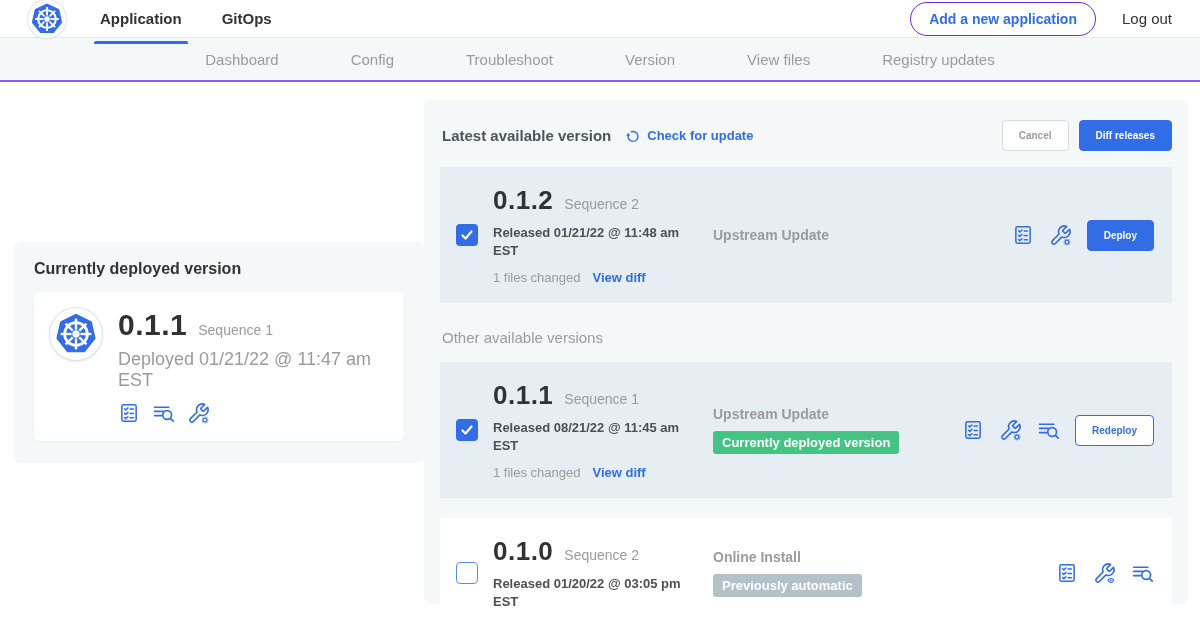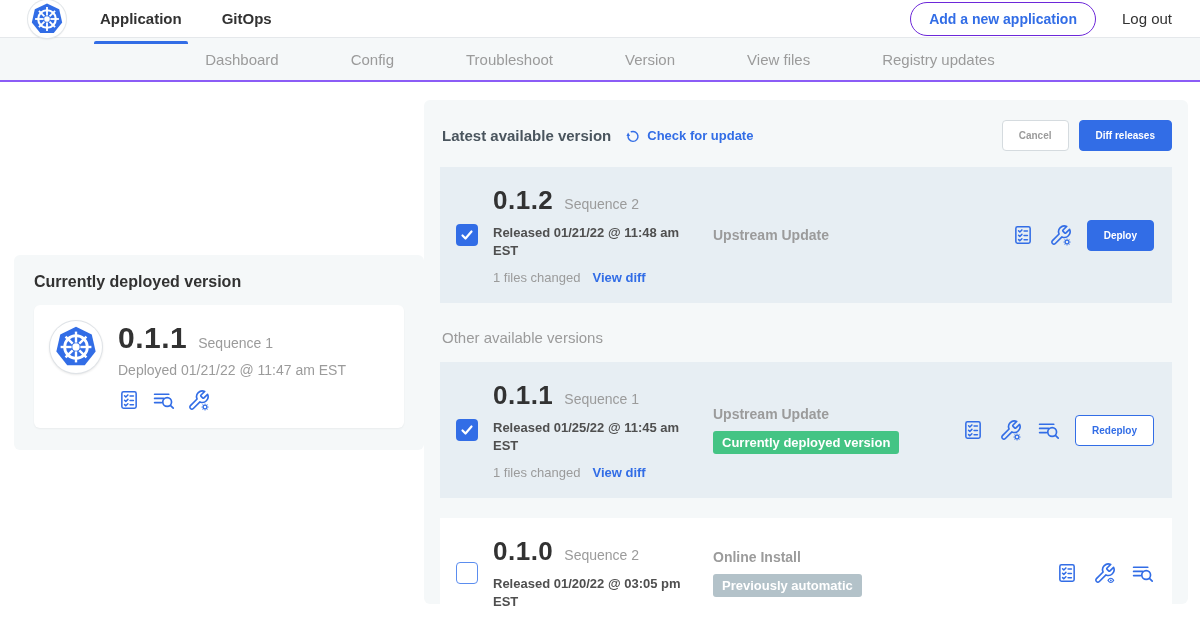"Deployed 01/21/22 @ 11:47 am" .deployed-at { font-size: 14px -> 18px }
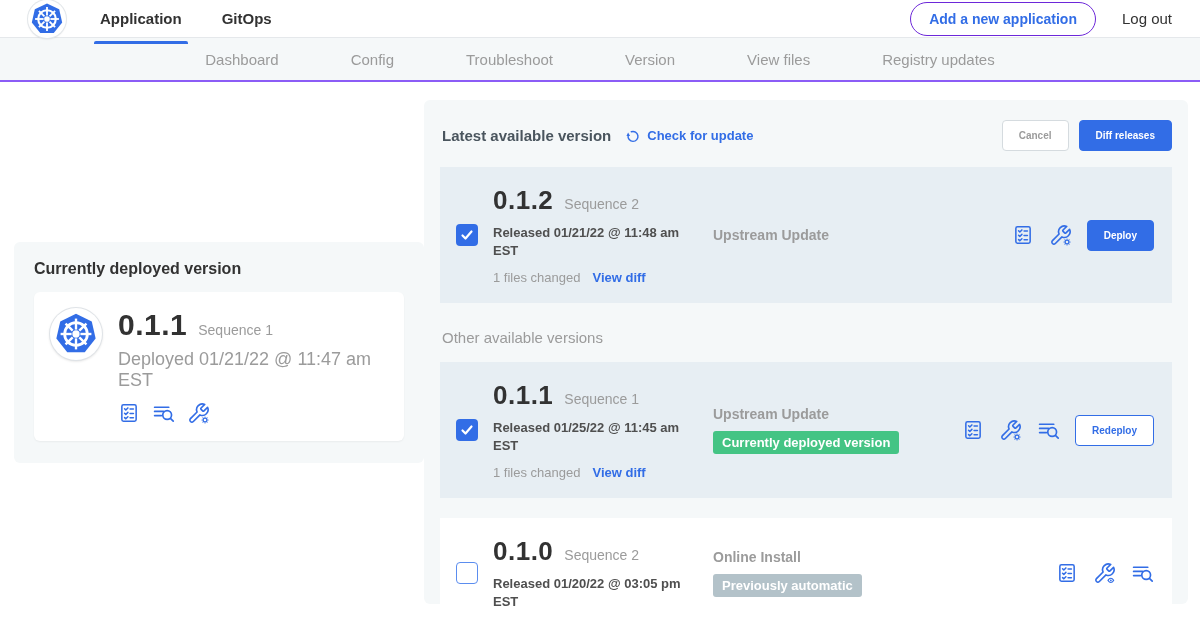"Released 01/25/22 @ 11:45 am" p.released { text: 01/25/22 -> 08/21/22 }
